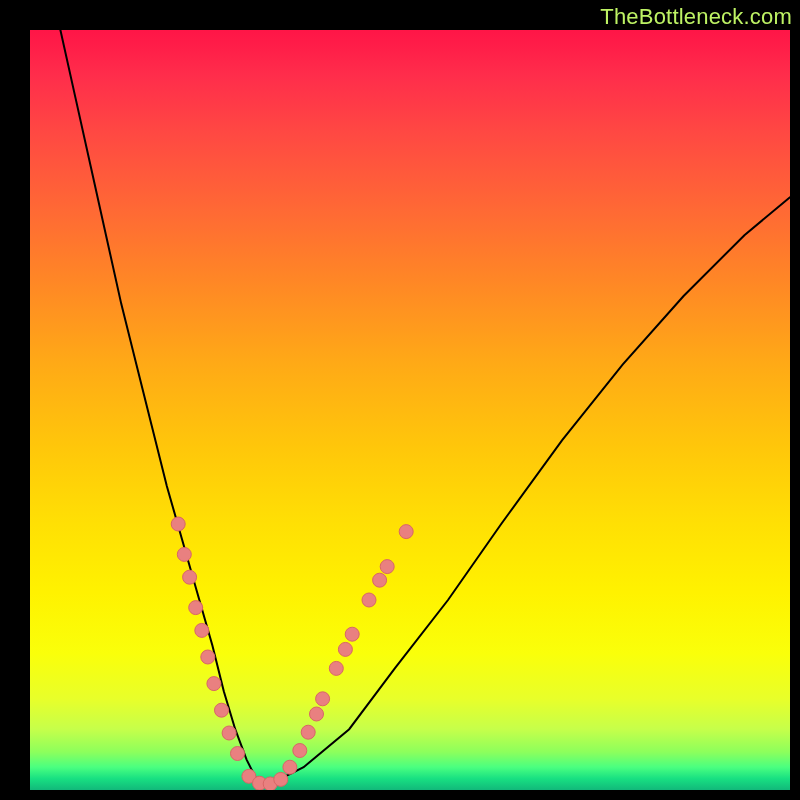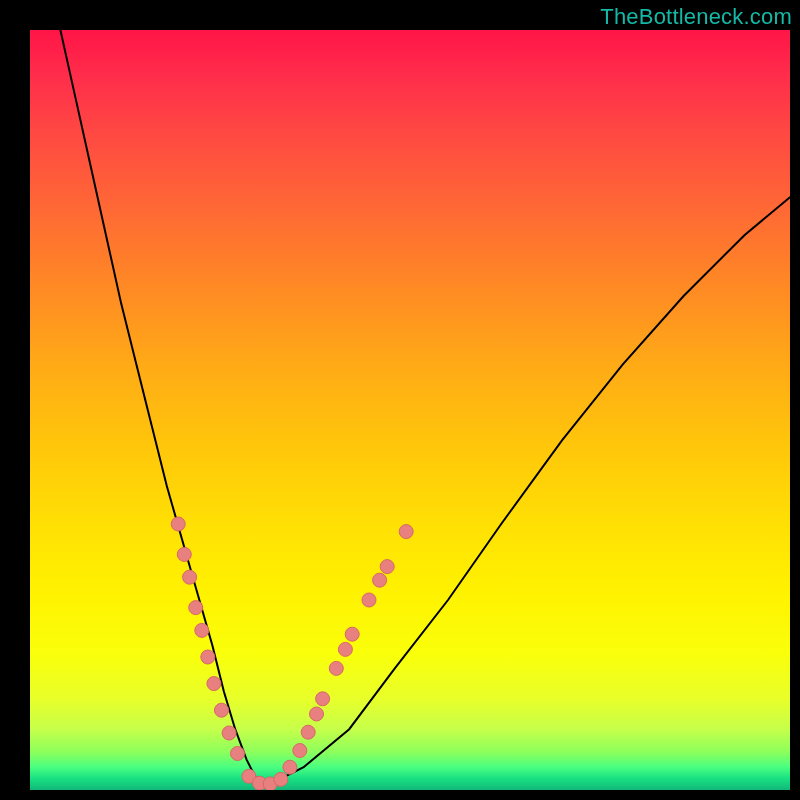"TheBottleneck.com" .watermark { color: #14b8a6 -> #bef264 }
